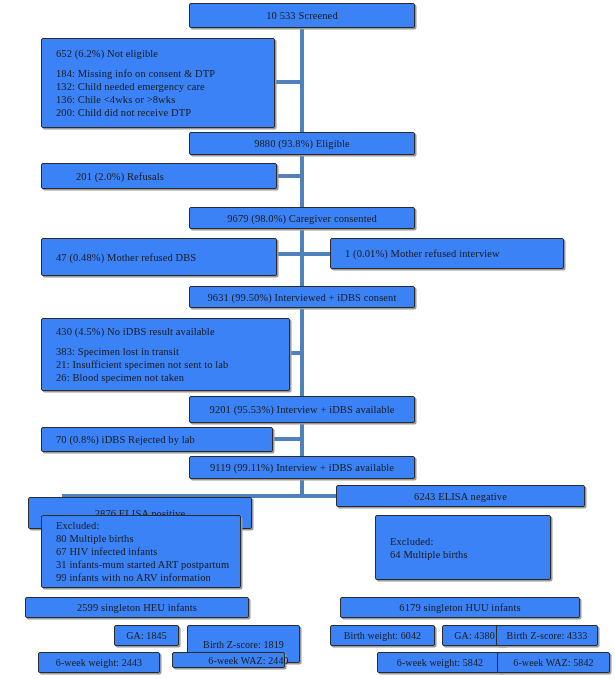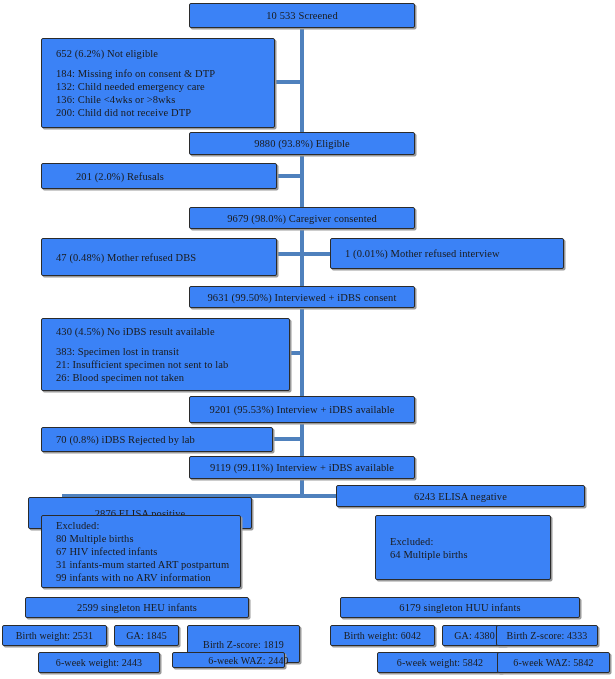"Birth weight: 2531" div.node { html: <div> <div>Birth weight: 2531</div> </div> -> none }
